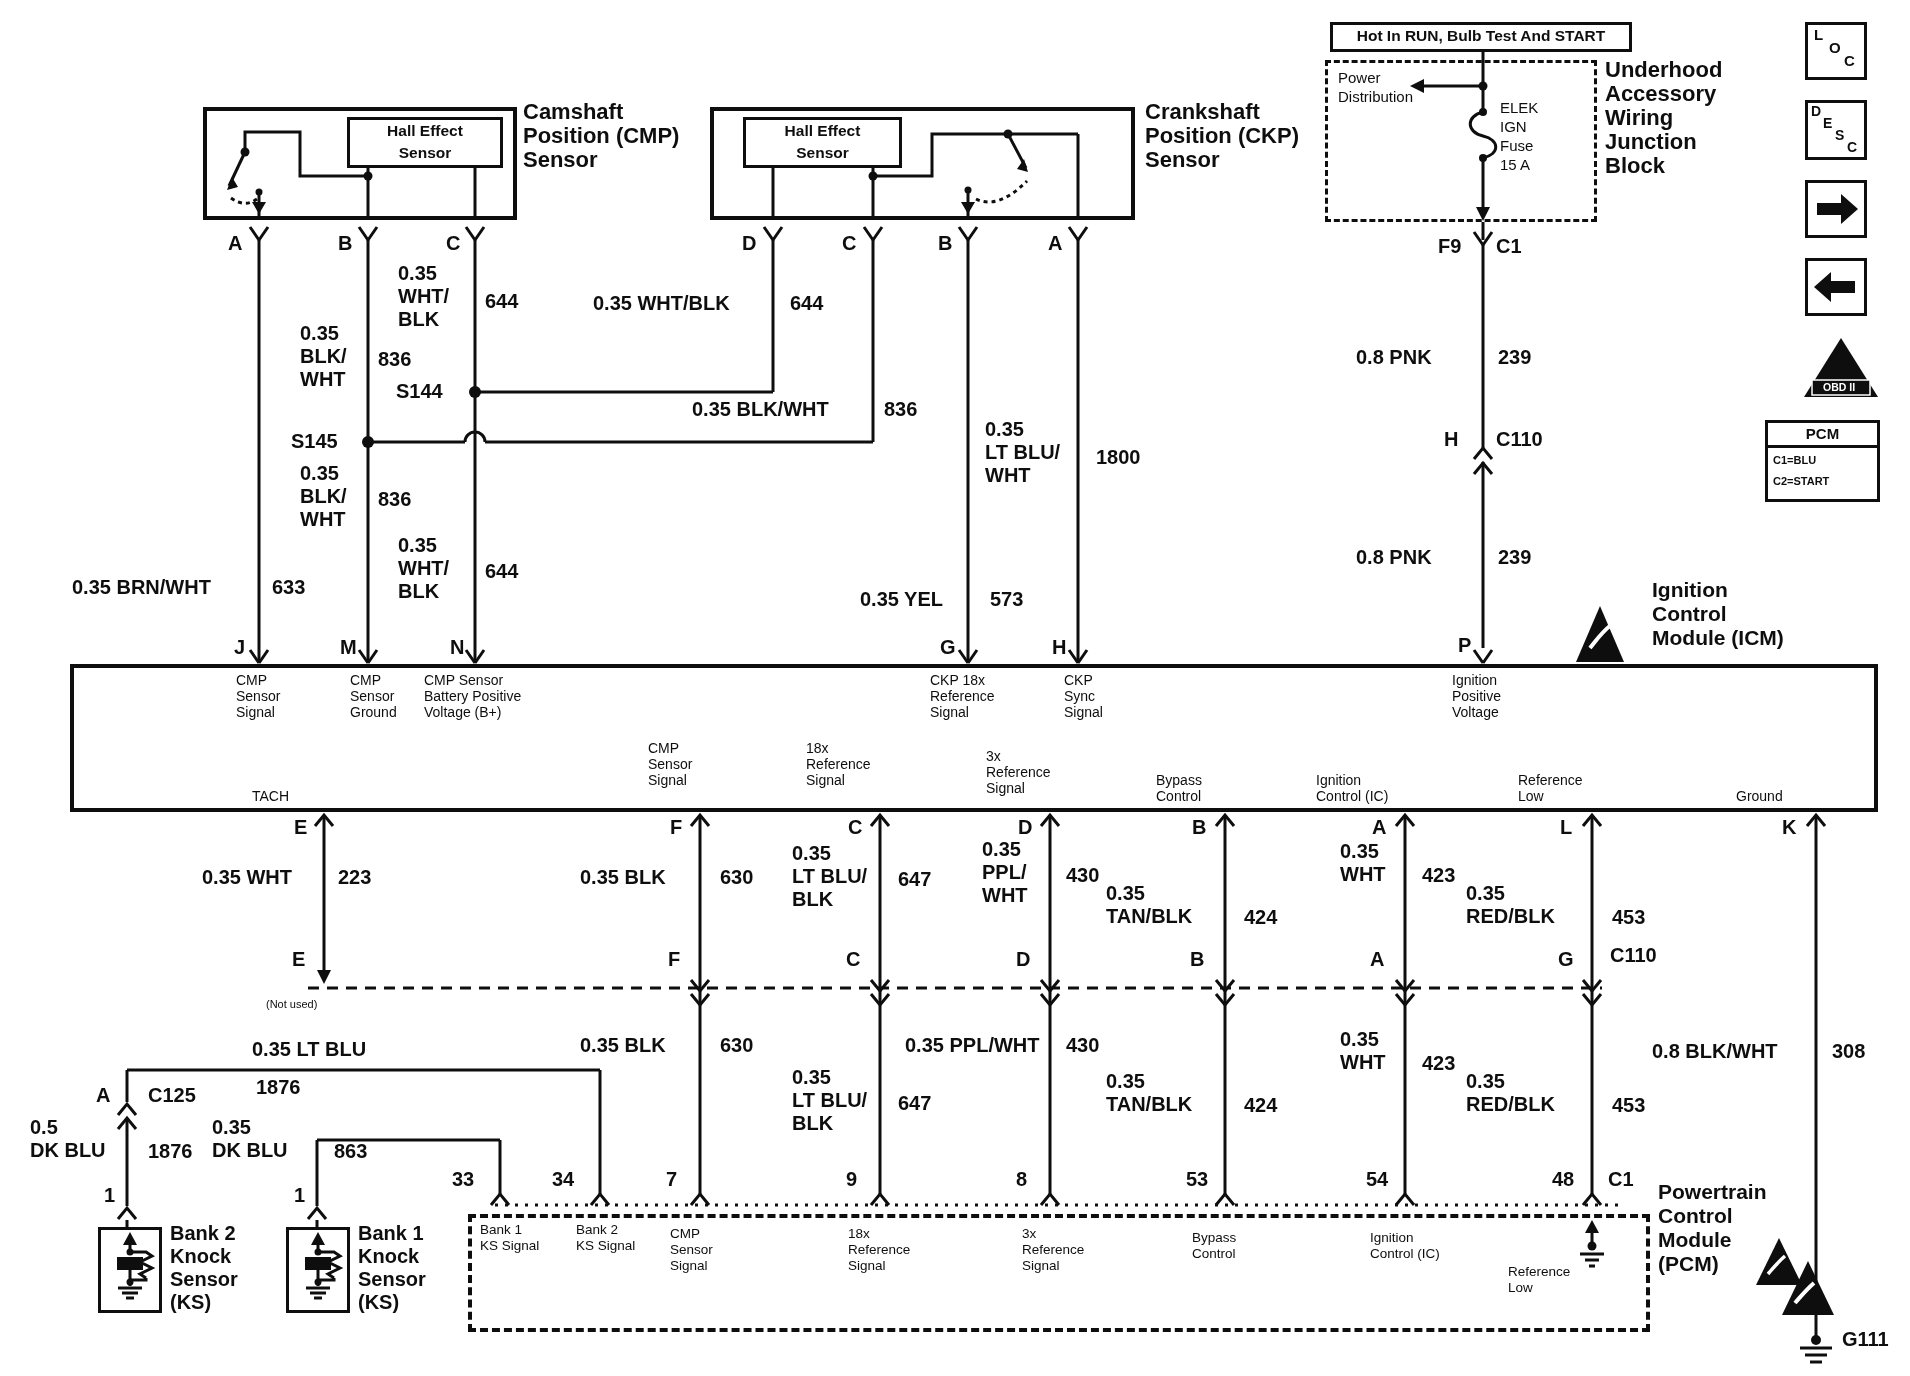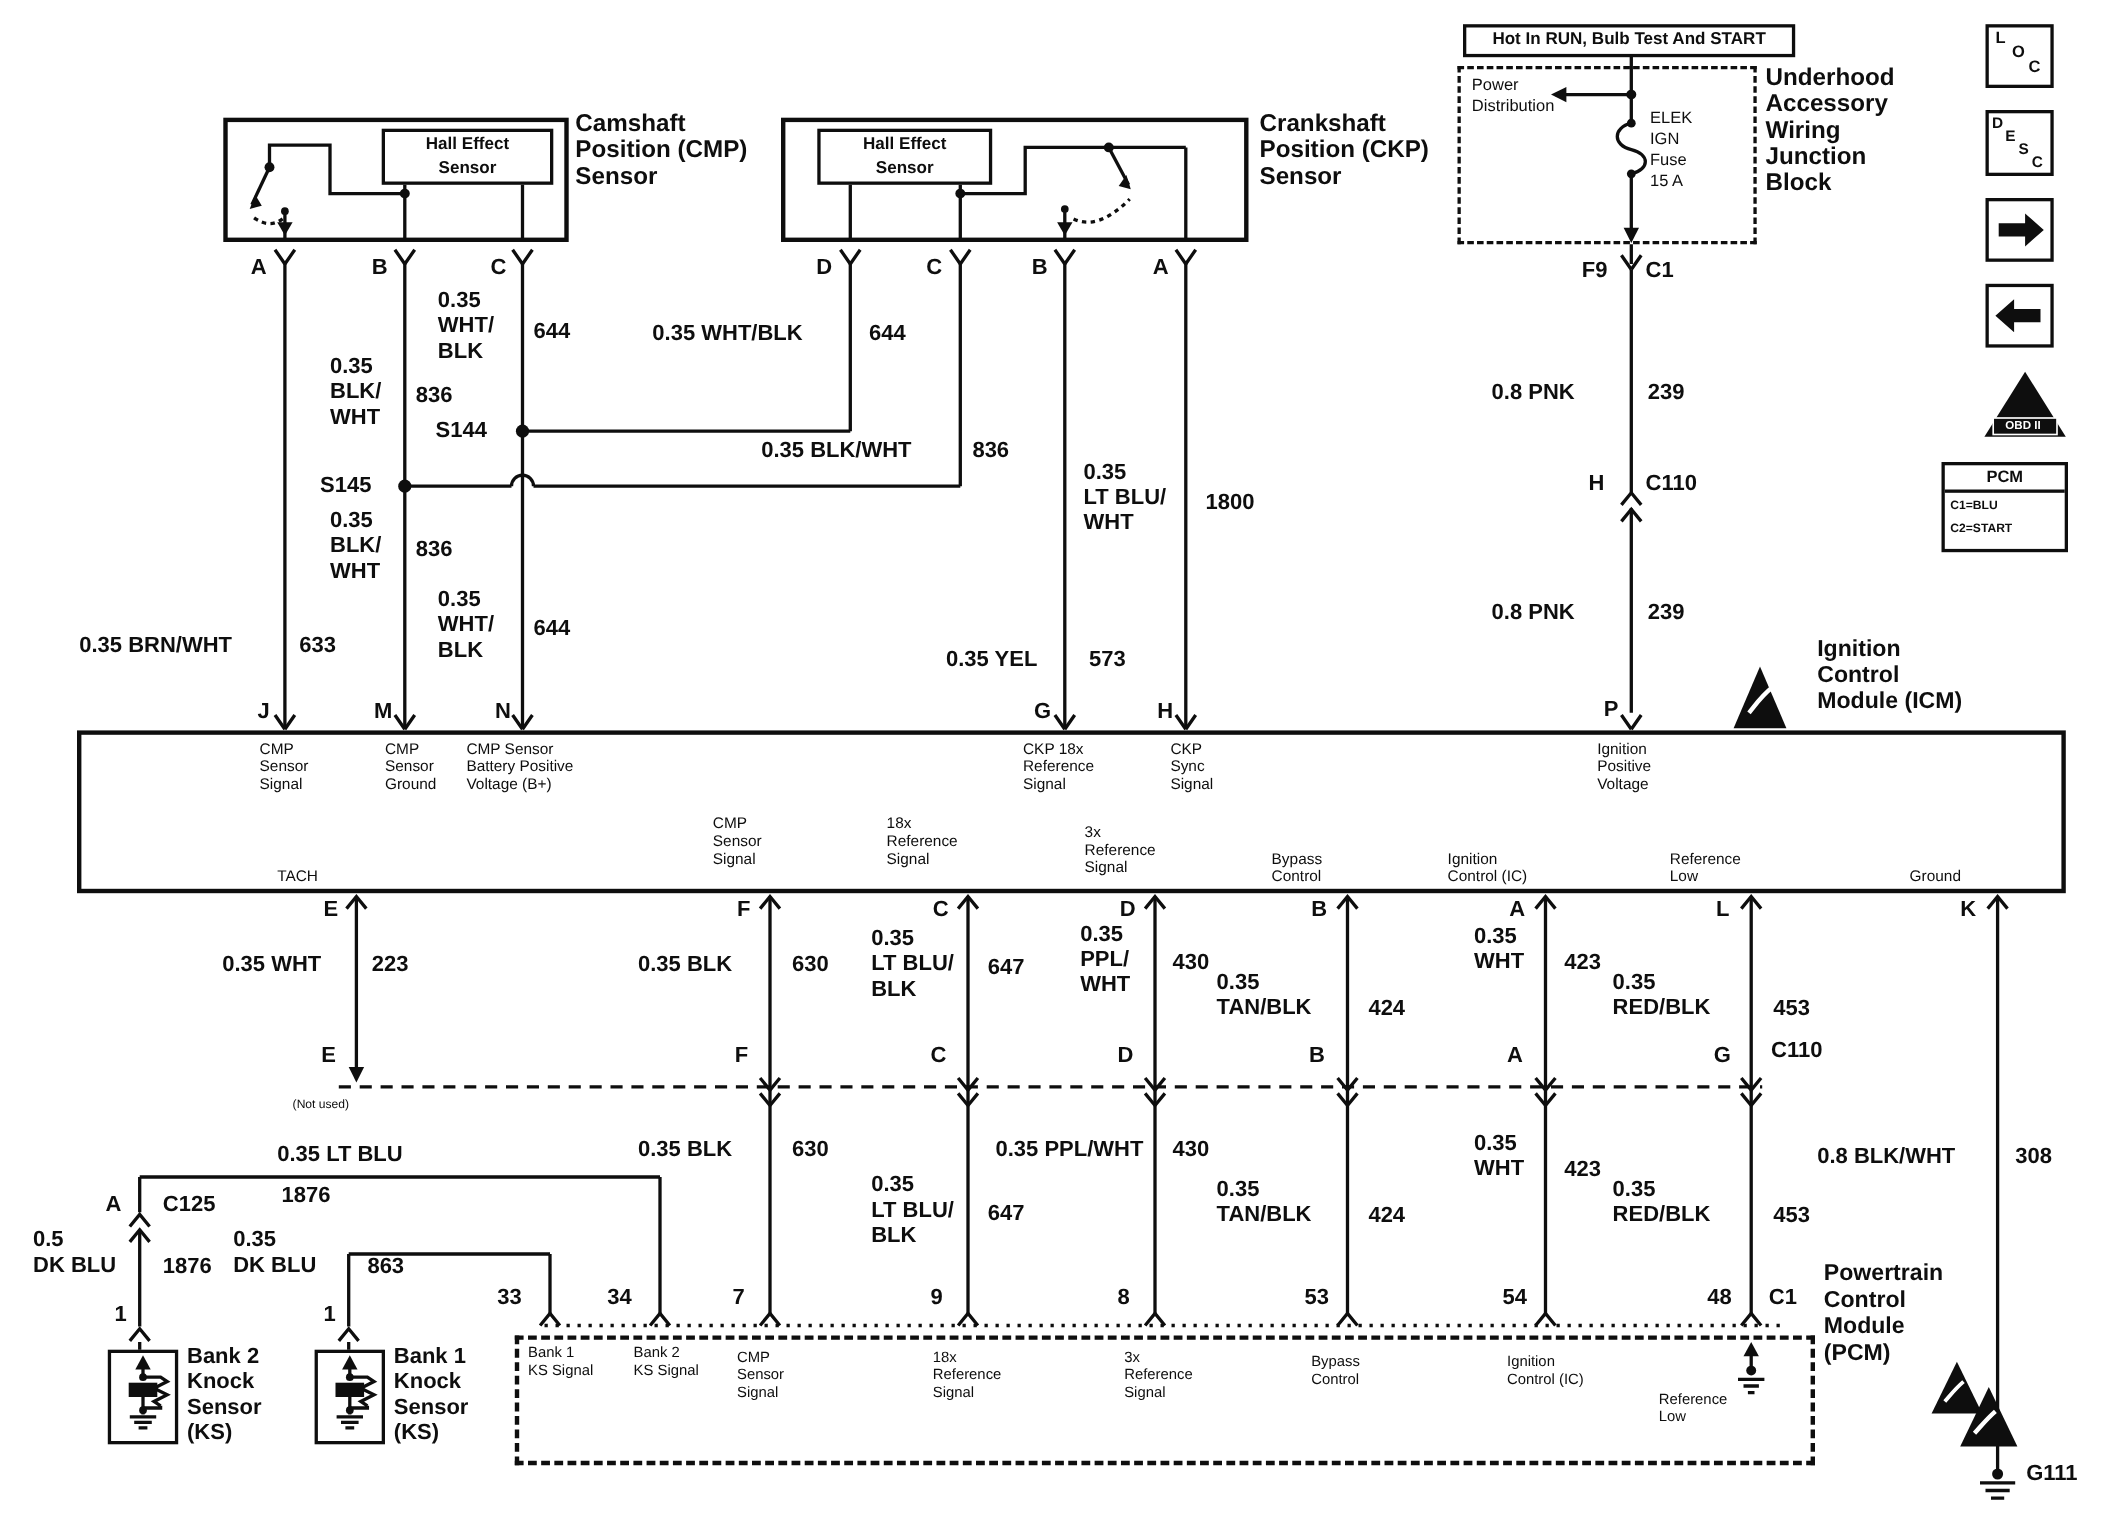"Powertrain" div.t22 { top: 1146px -> 1180px }
